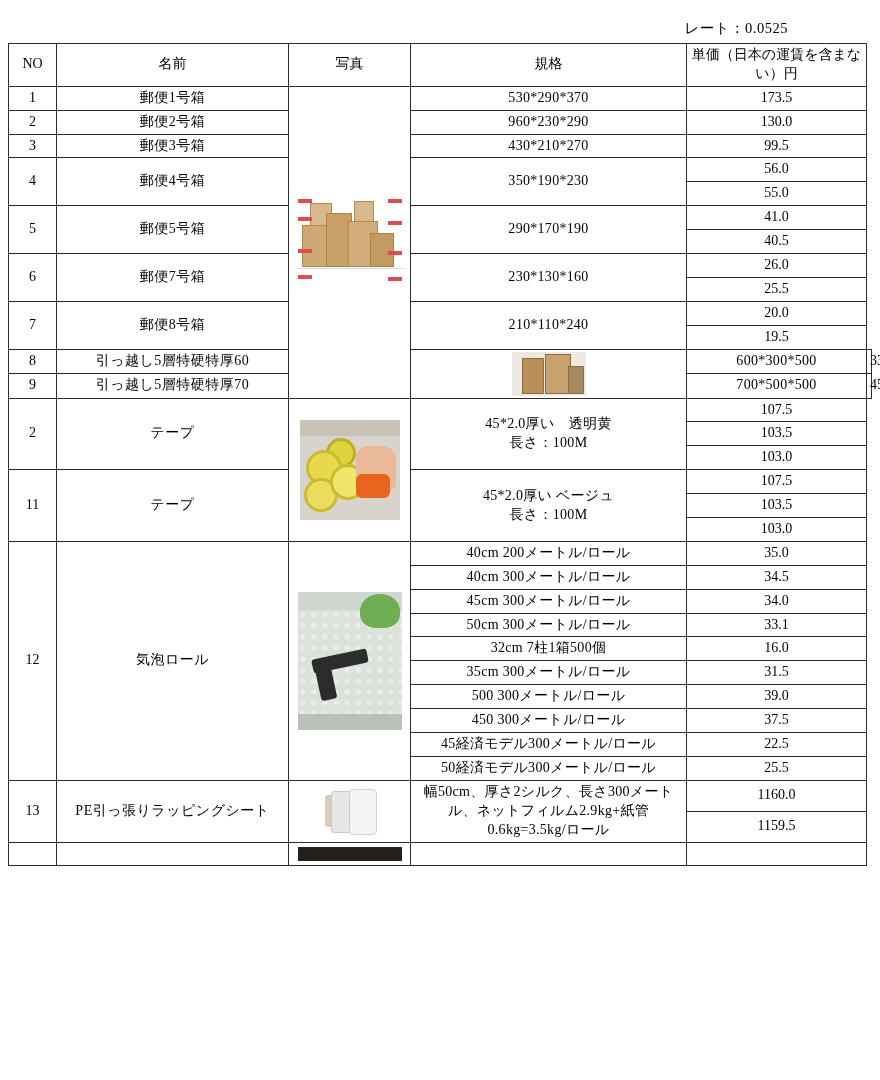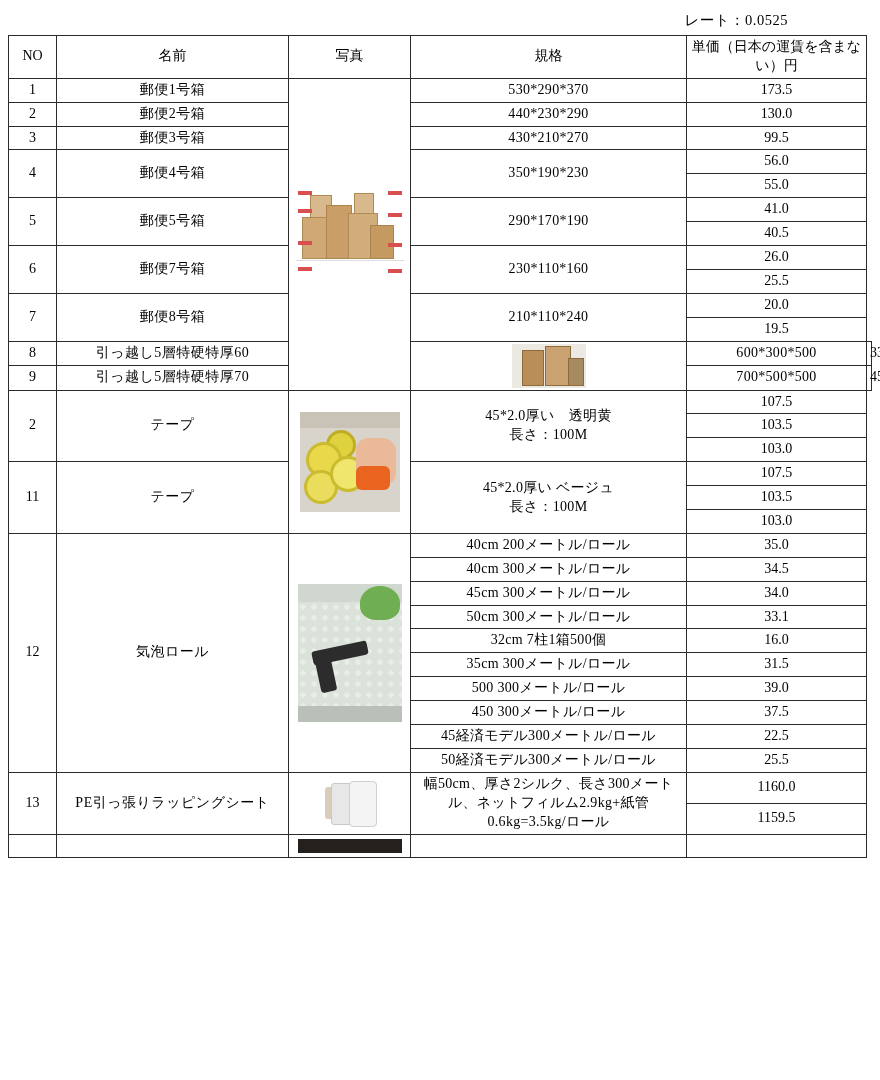"レート：0.0525" .page { padding: 4px 8px -> 12px 8px }
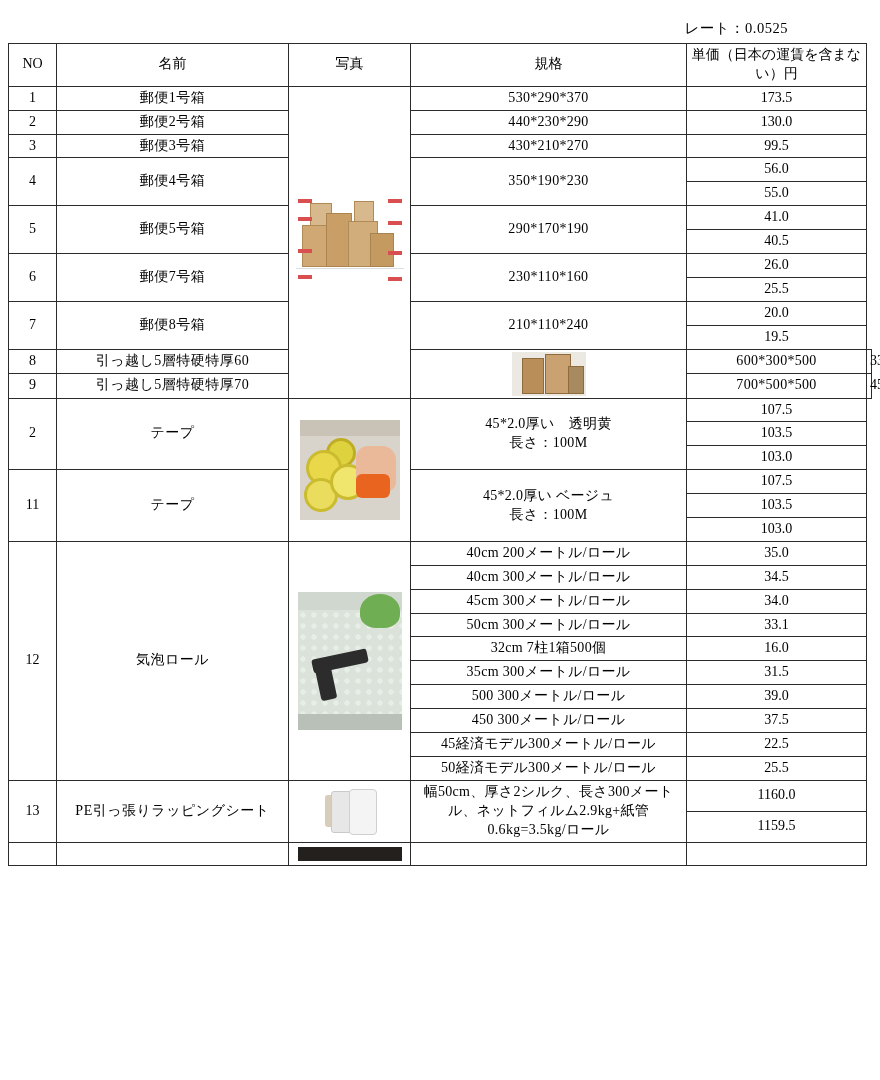"440*230*290" td.spec-cell { text: 440 -> 960 }
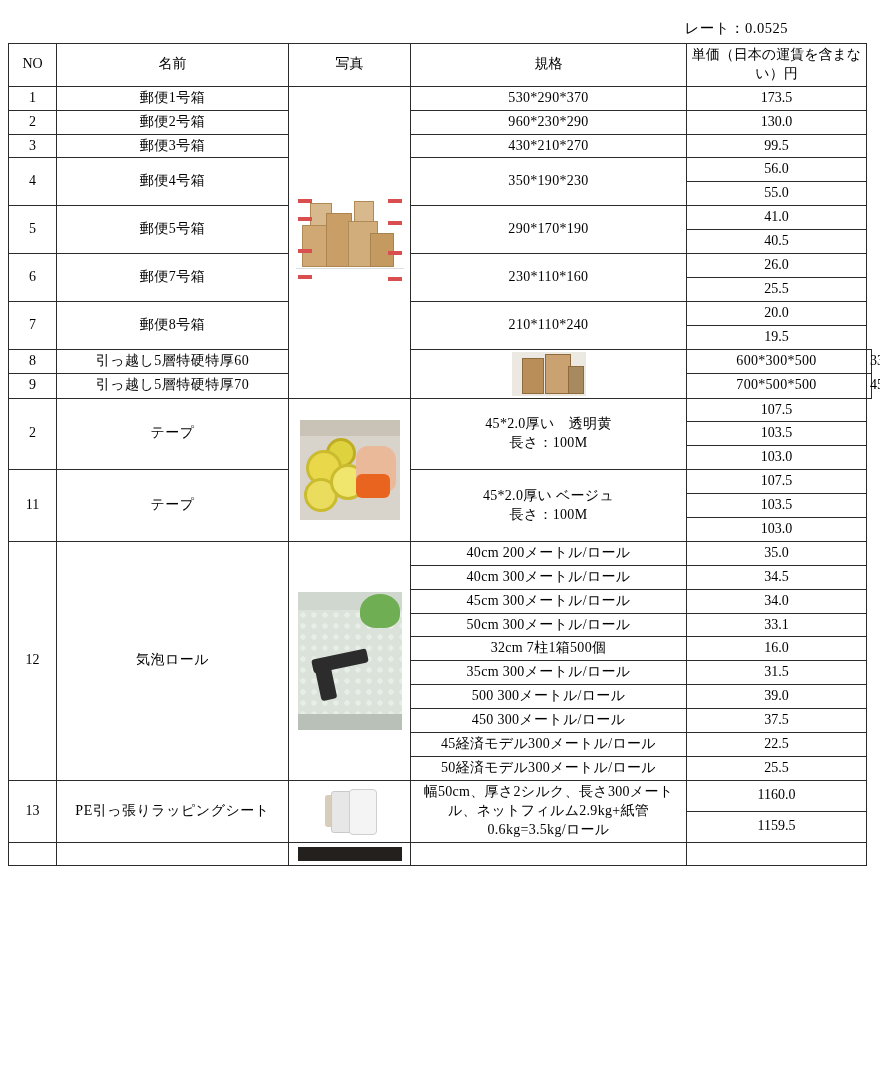"230*110*160" td.spec-cell { text: 110 -> 130 }
